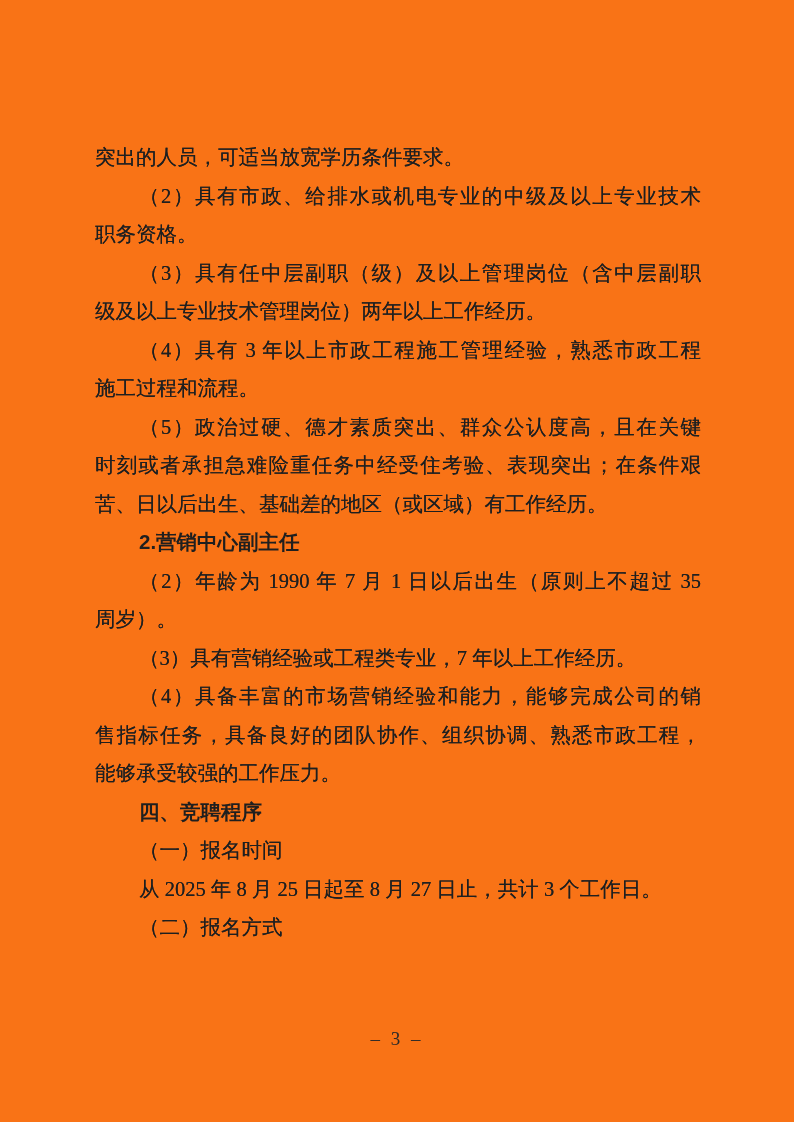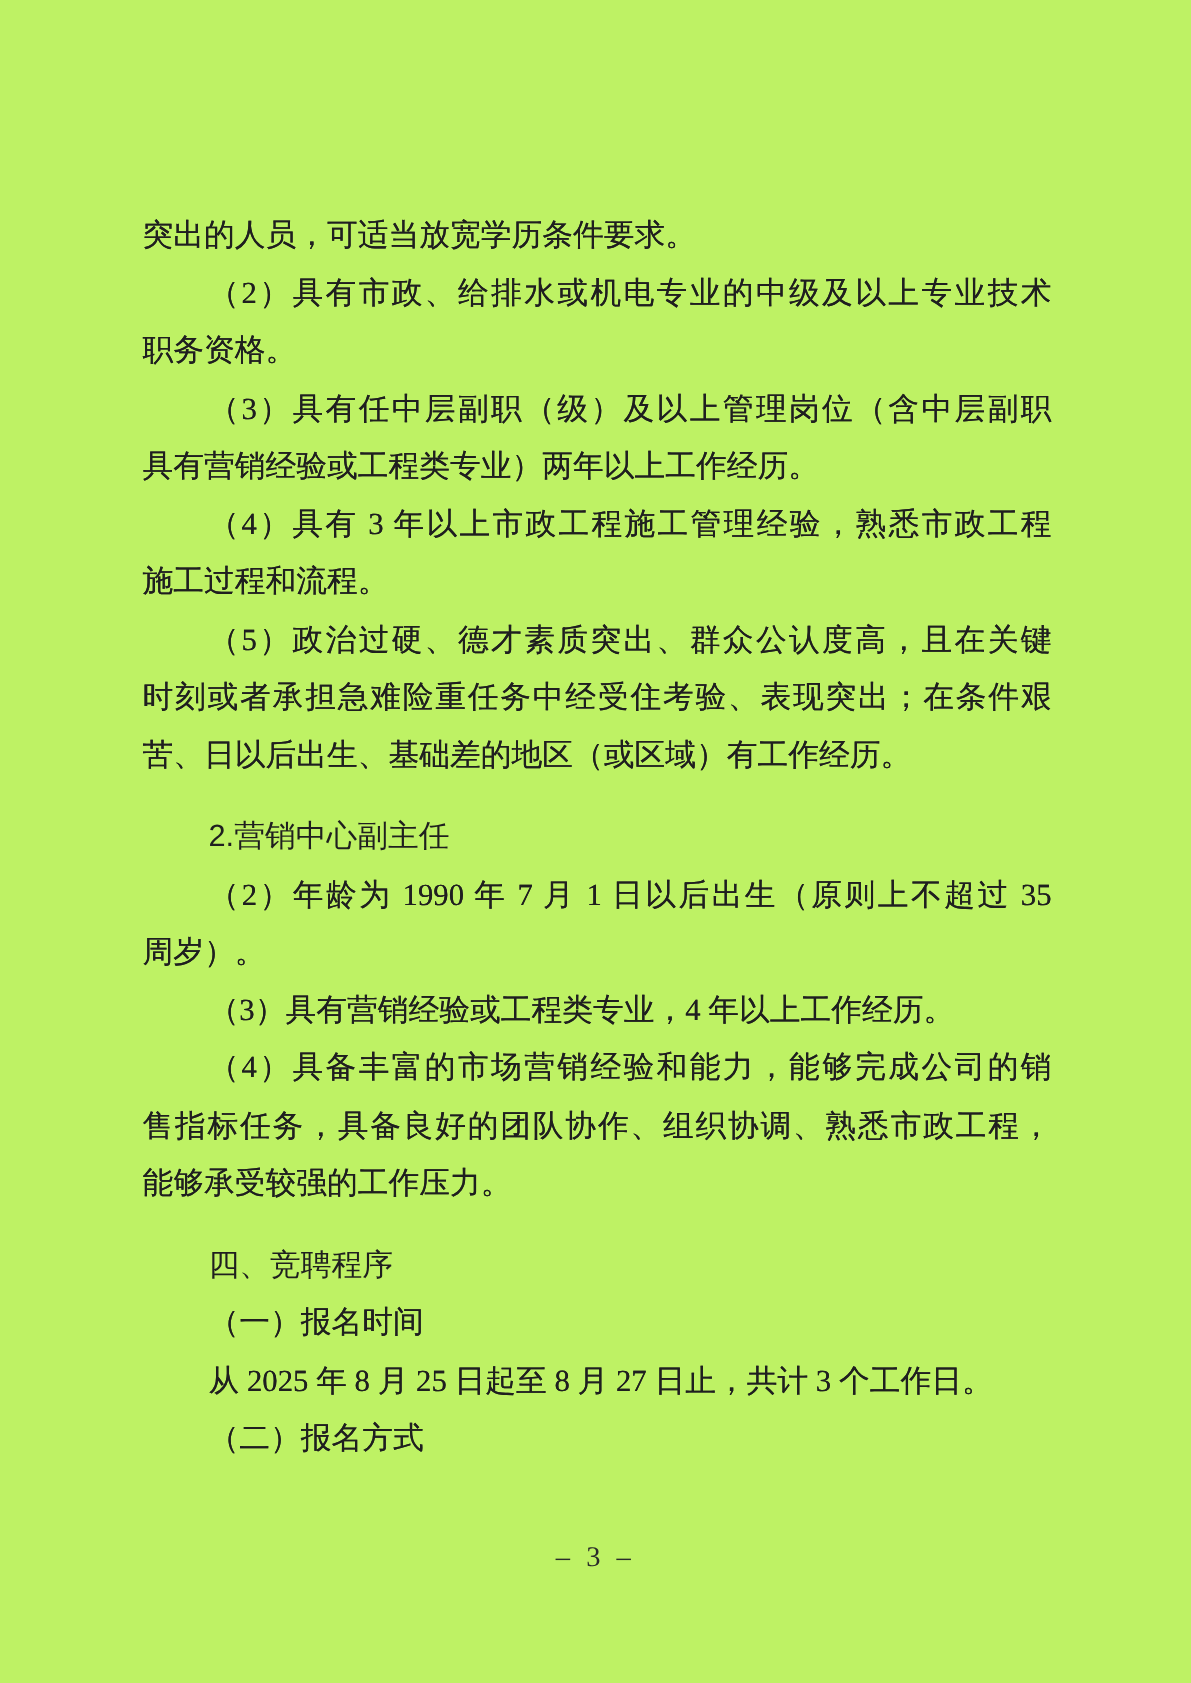"突出的人员，可适当放宽学历条件要求。" .page { background: #bef264 -> #f97316 }
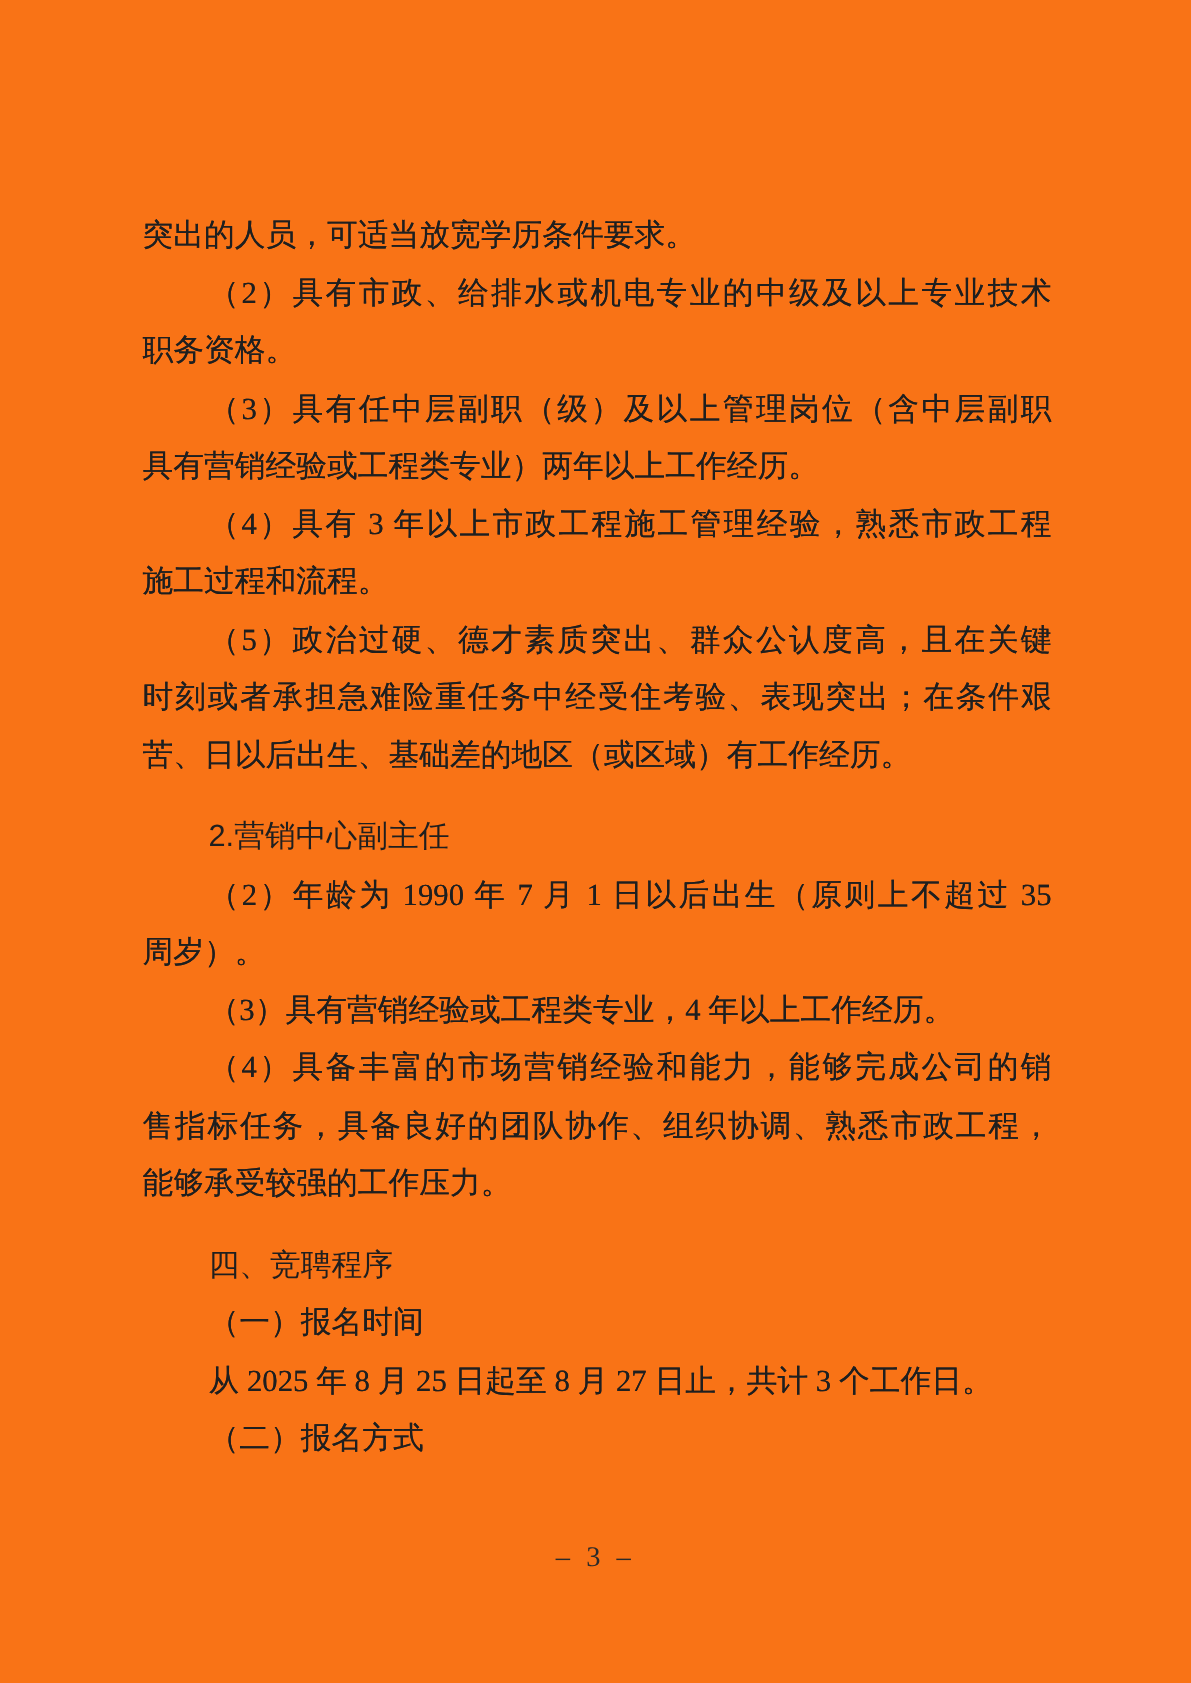"具有营销经验或工程类专业）两年以上工作经历。" div.line { text: 具有营销经验或工程类专业 -> 级及以上专业技术管理岗位 }
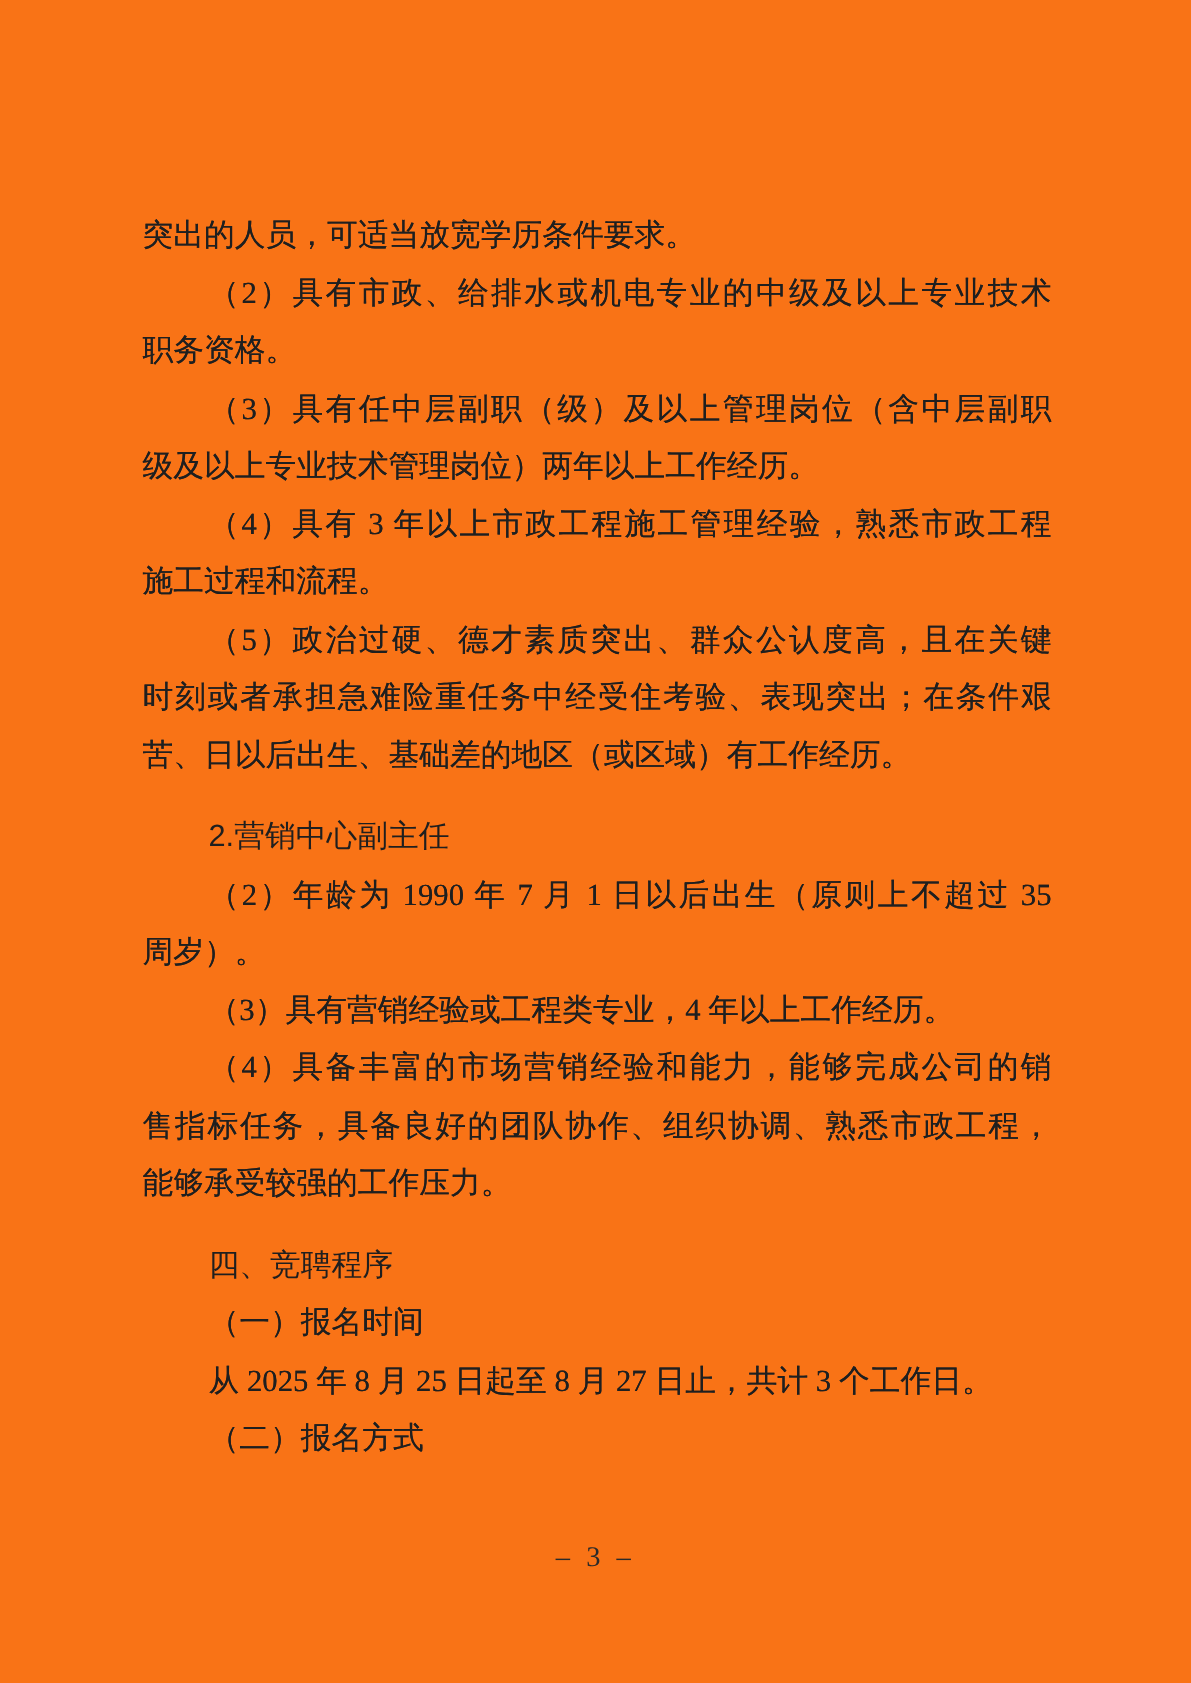"2.营销中心副主任" .line.bold { font-weight: 400 -> 700; margin-top: 16px -> none }
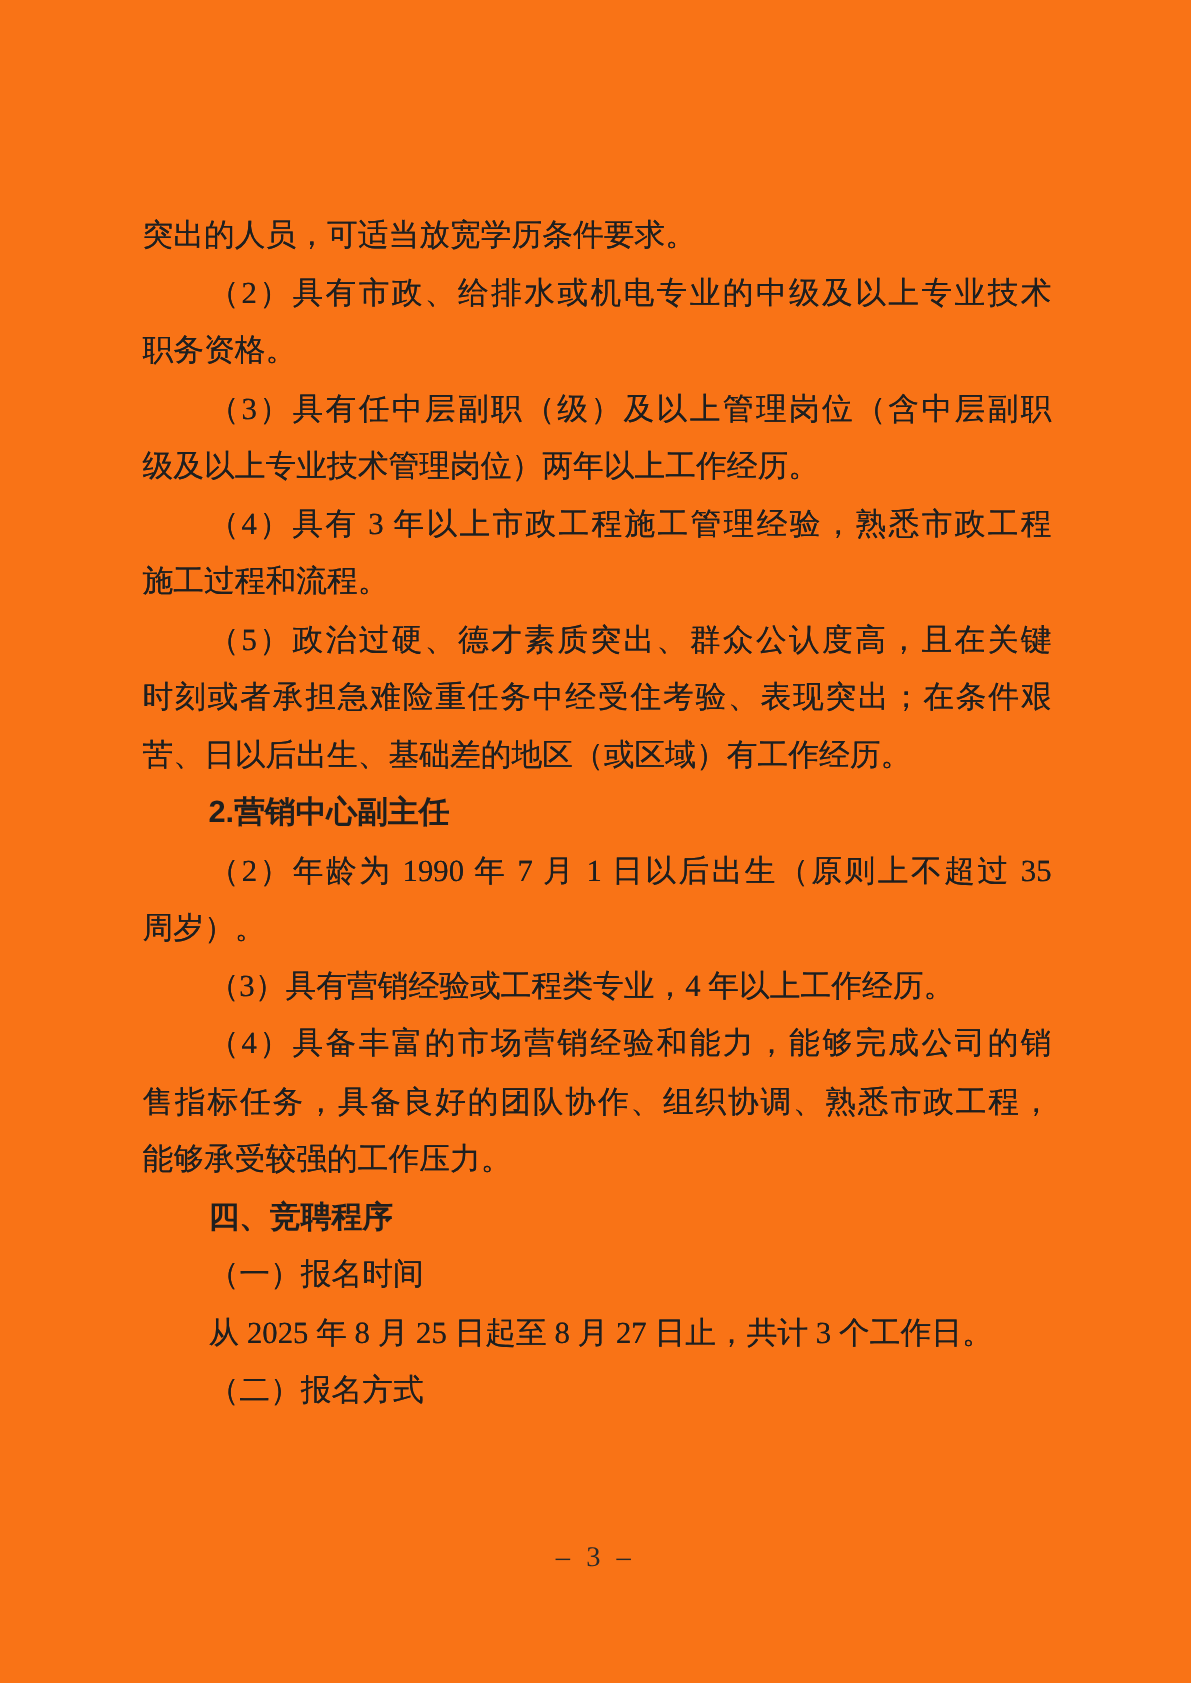"（3）具有营销经验或工程类专业，4 年以上工作经历。" div.line { text: 4 -> 7 }
